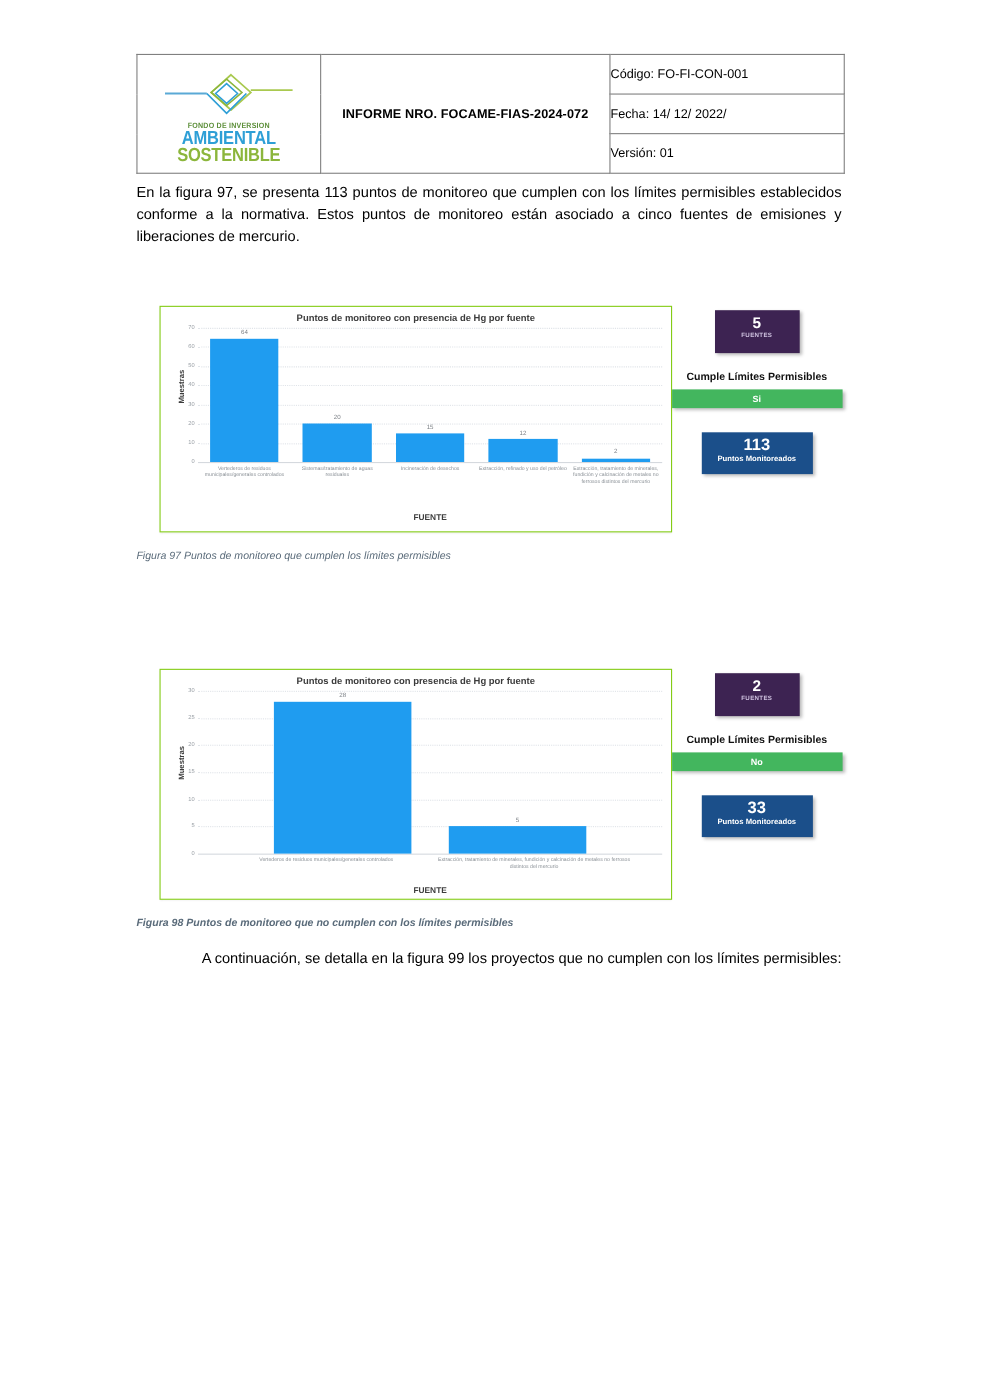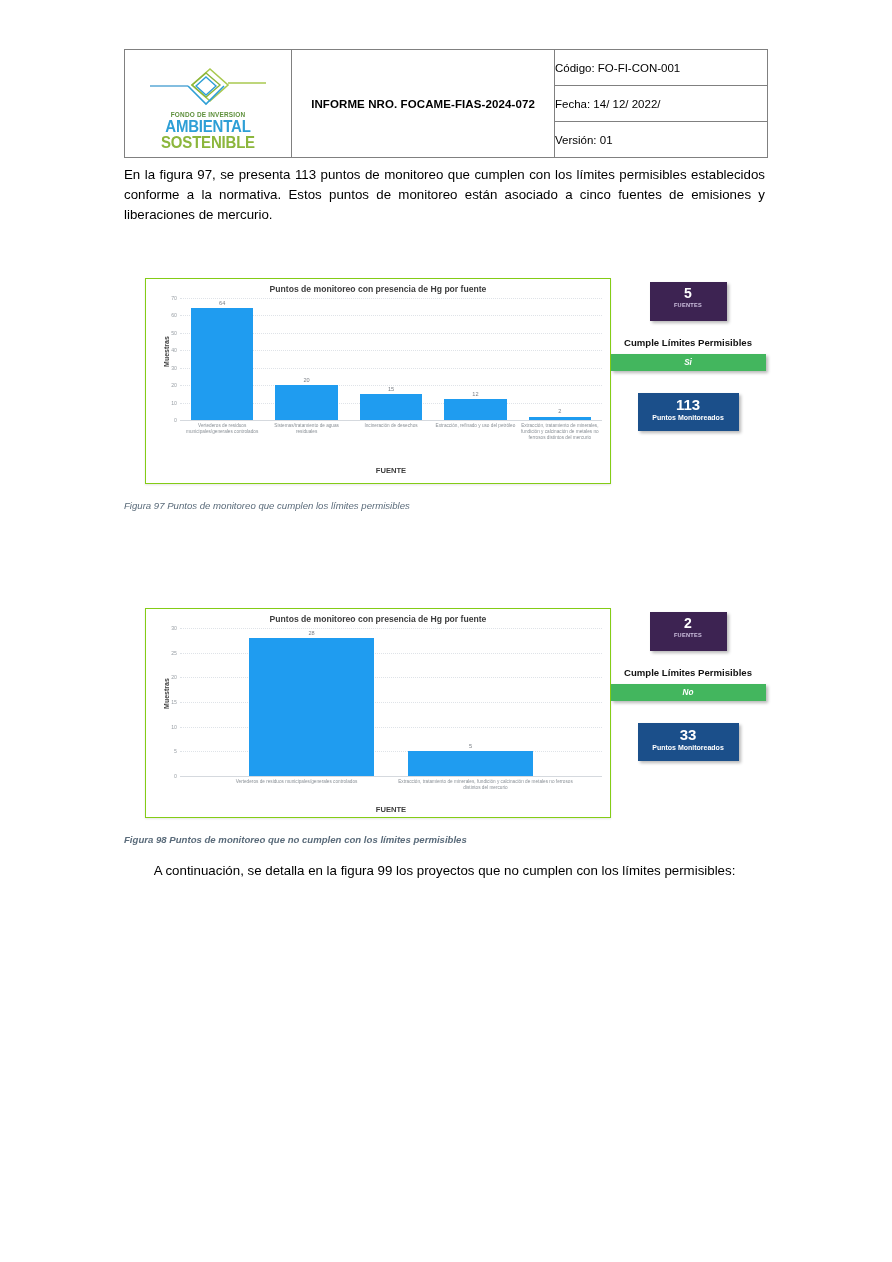"Si" .kpi-green { font-style: italic -> none }
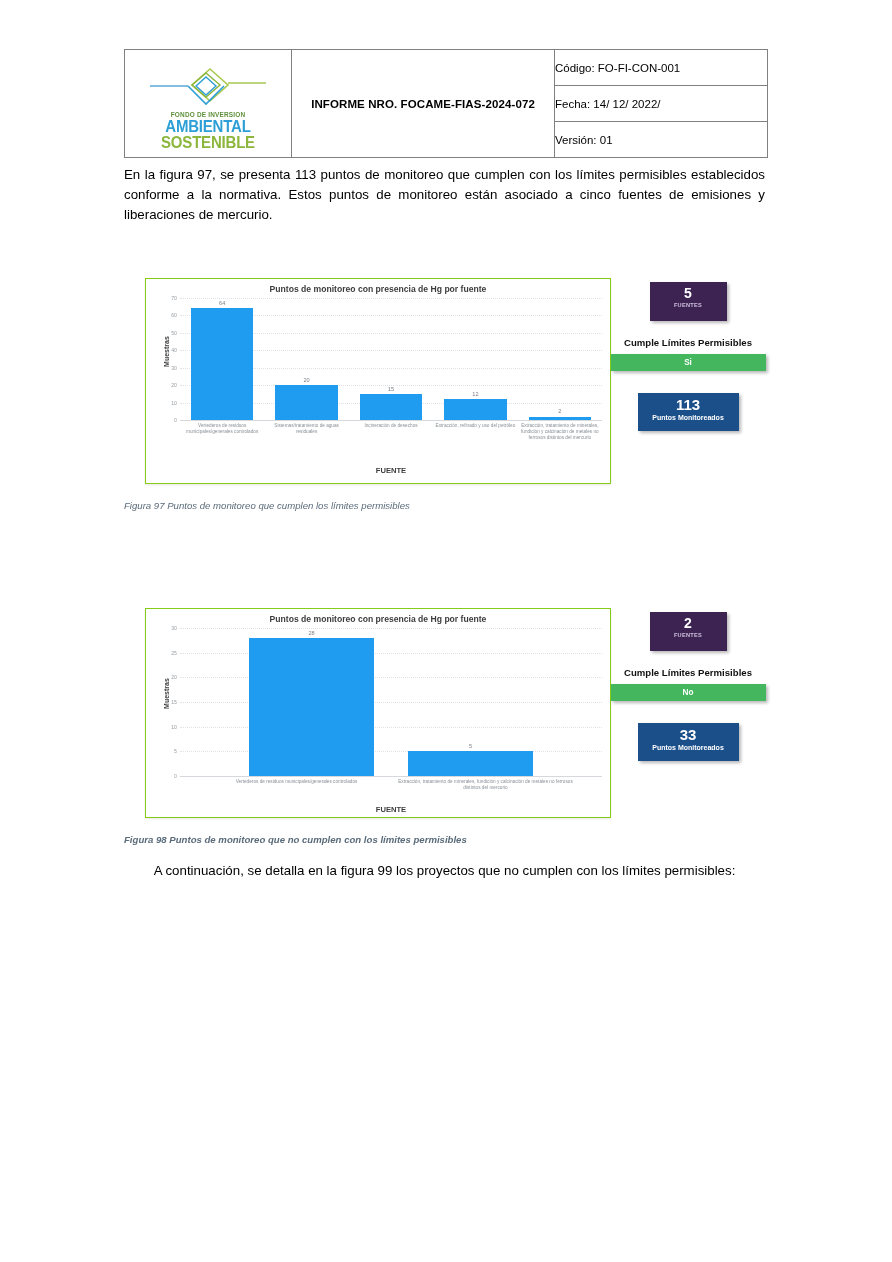"A continuación, se detalla en" .para.nojust { text-align: center -> right }
